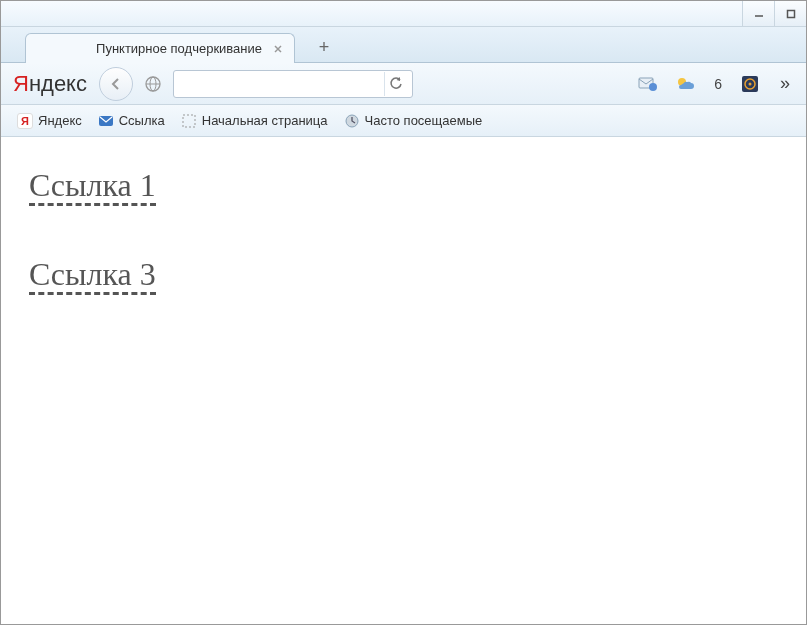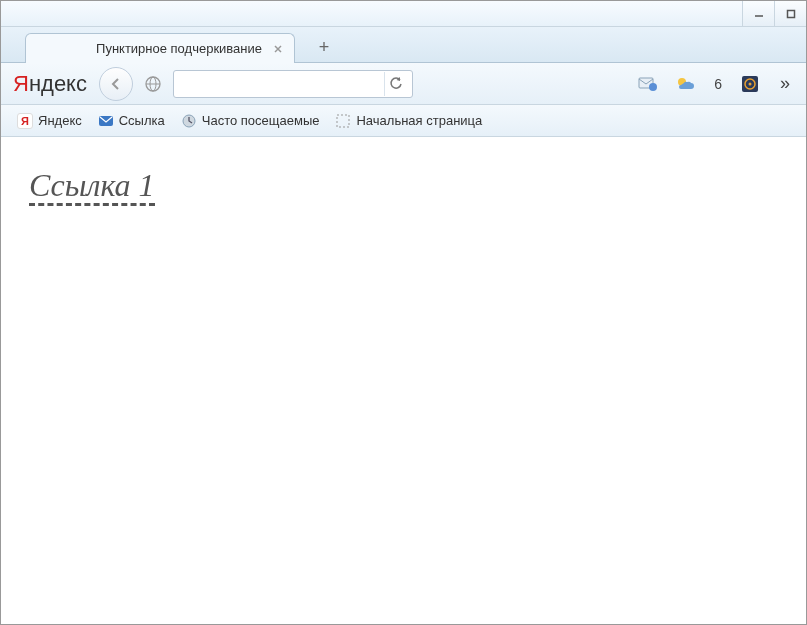"Часто посещаемые" div.bm-item { order: before "Начальная страница" -> after "Начальная страница" }
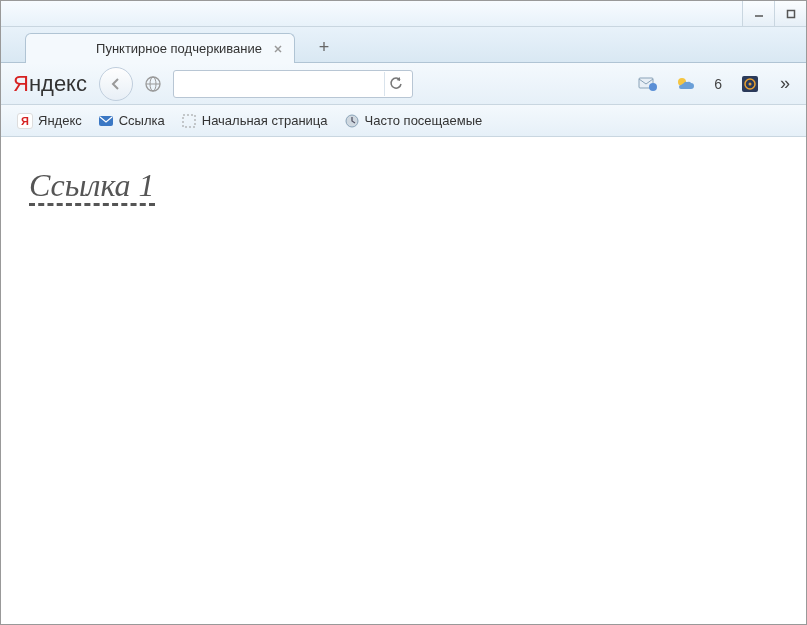"Ссылка 1" .content { font-style: italic -> none }
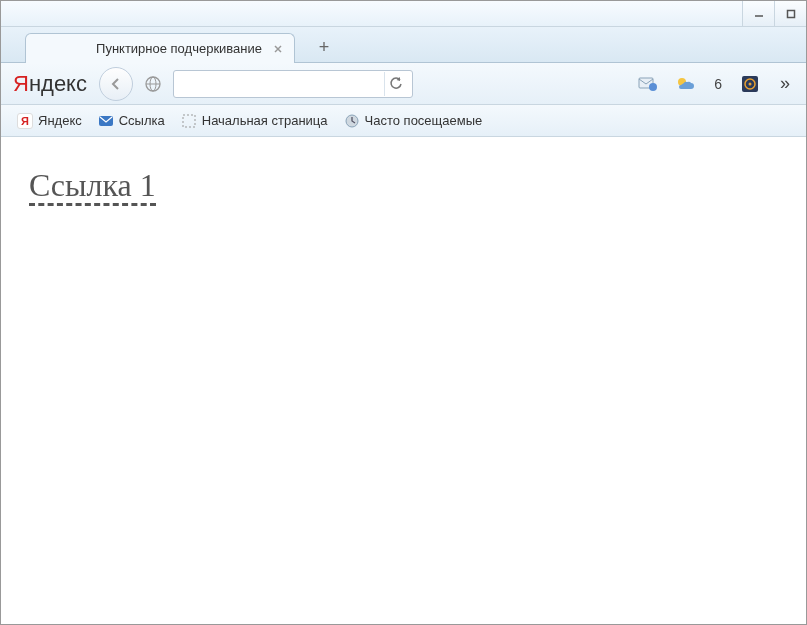"Ссылка 3" div { html: none -> <div><a>Ссылка 3</a></div> }
